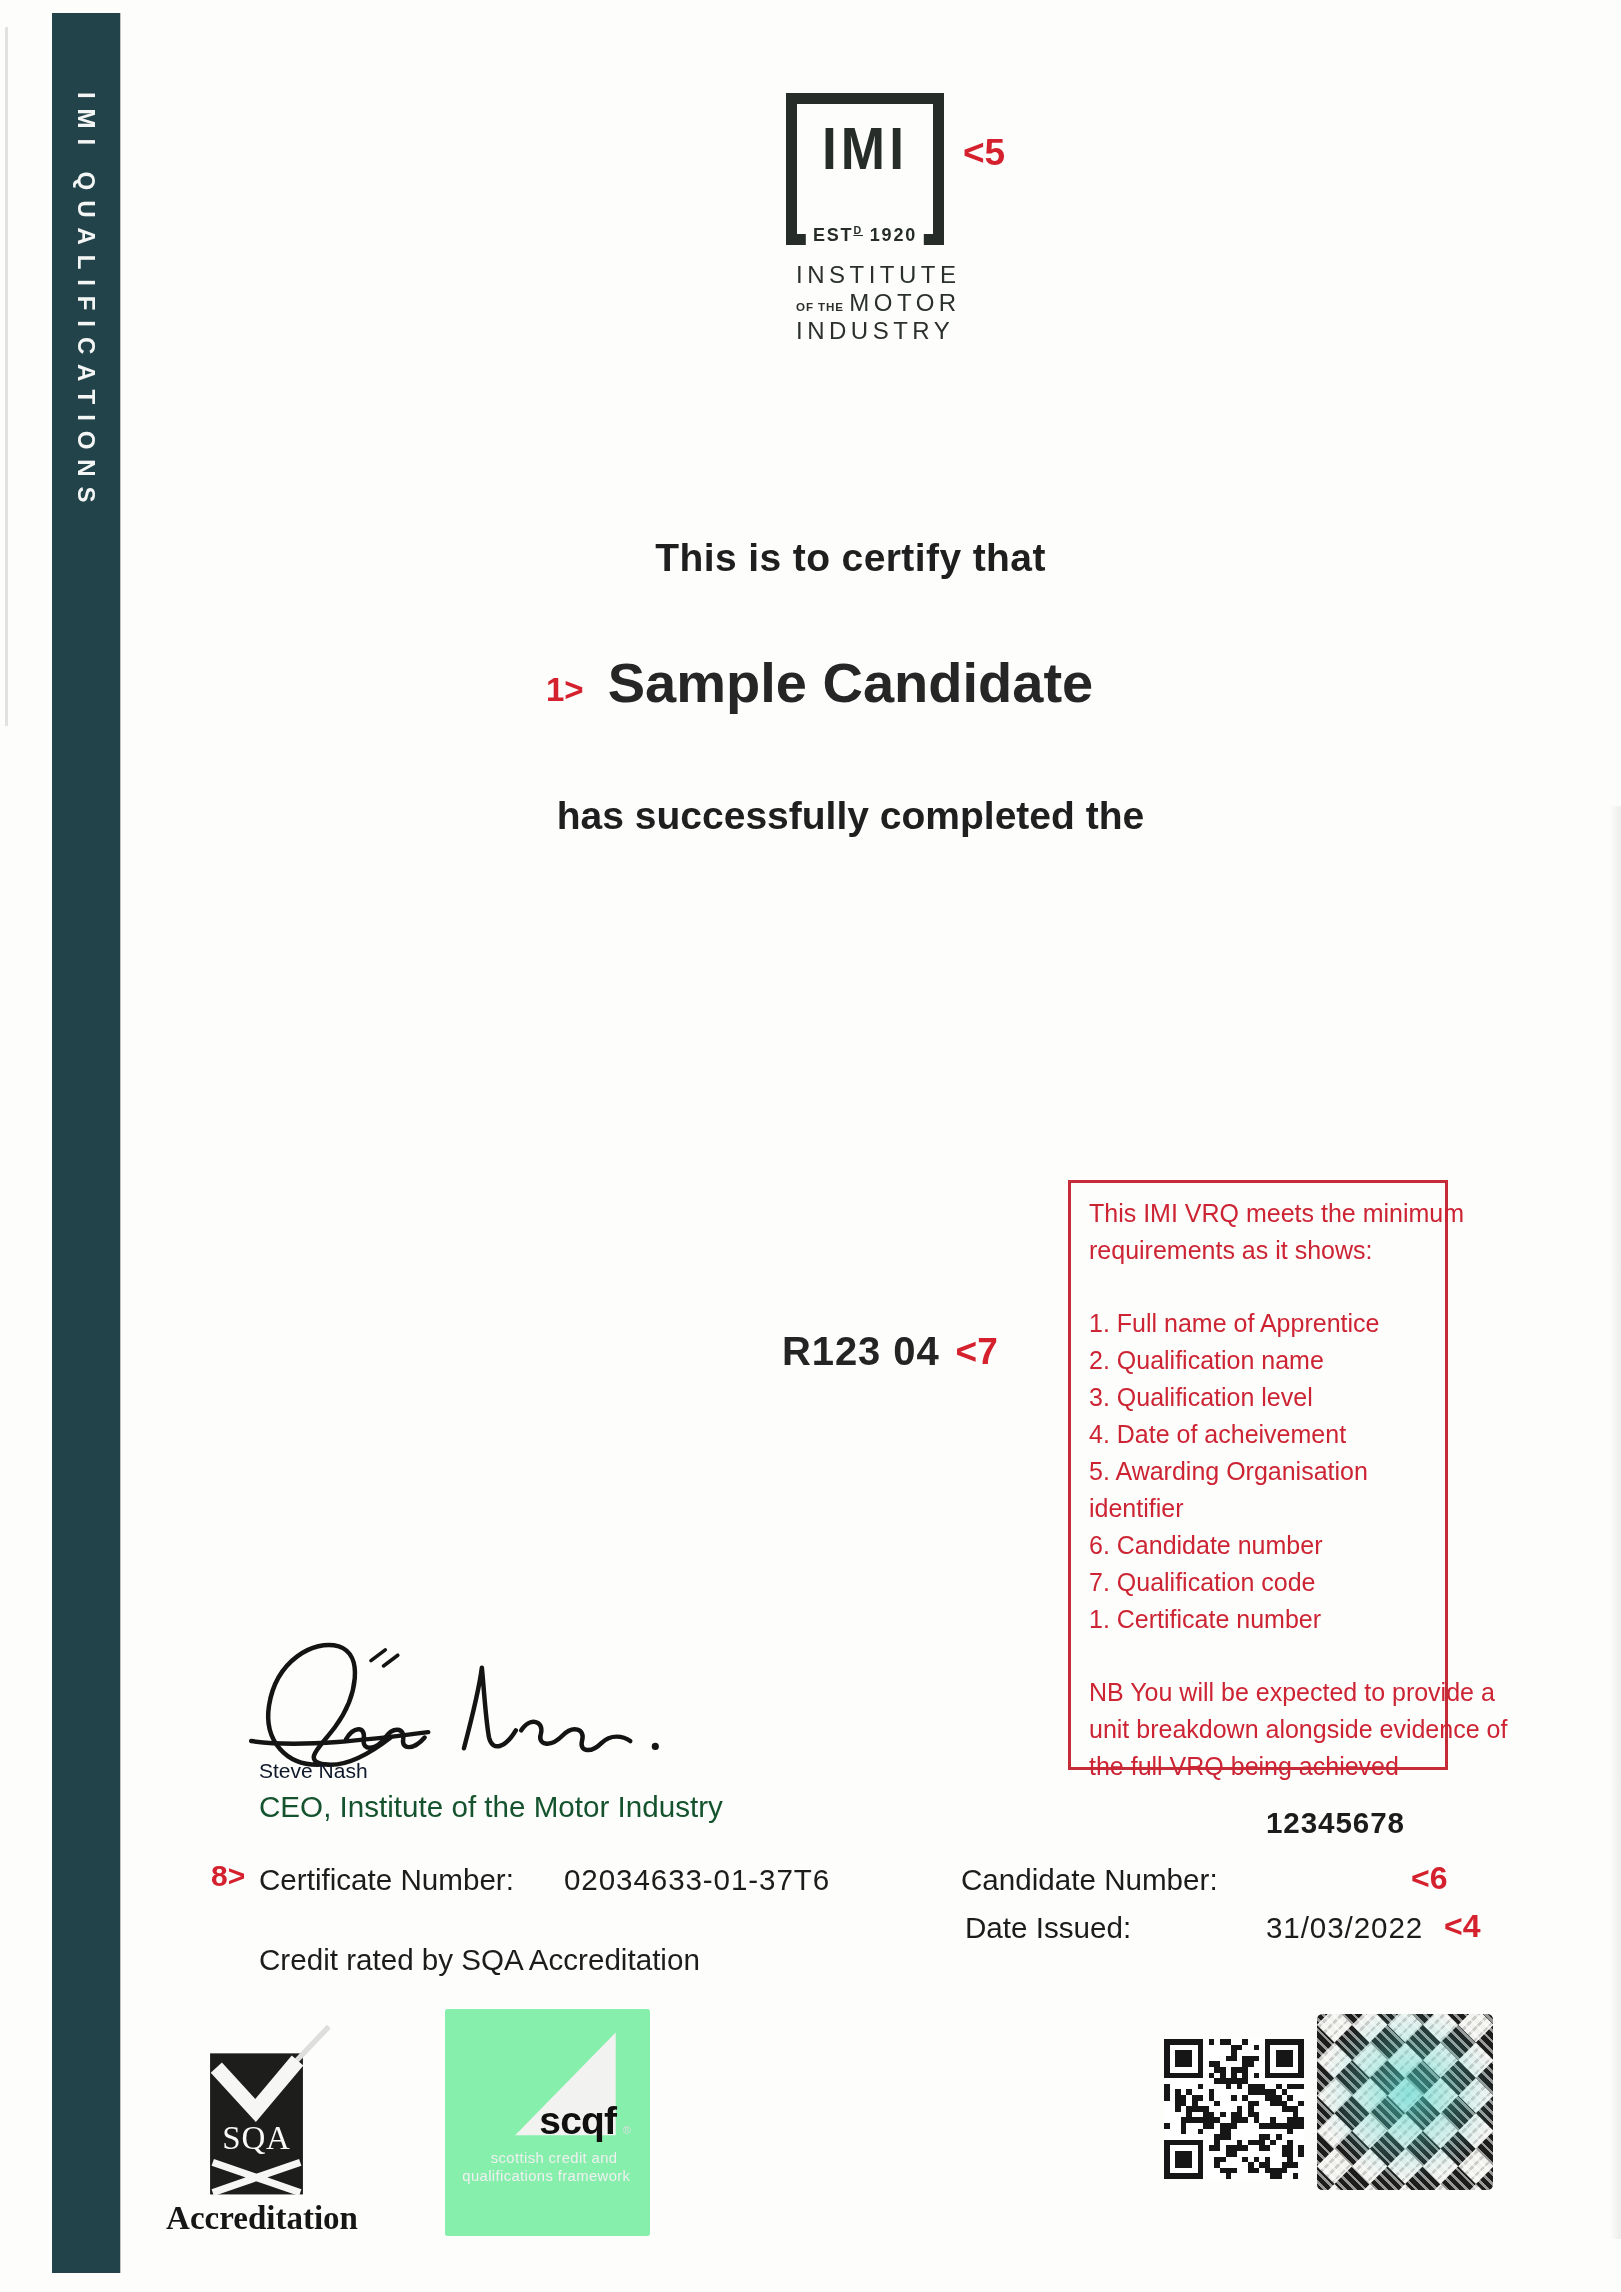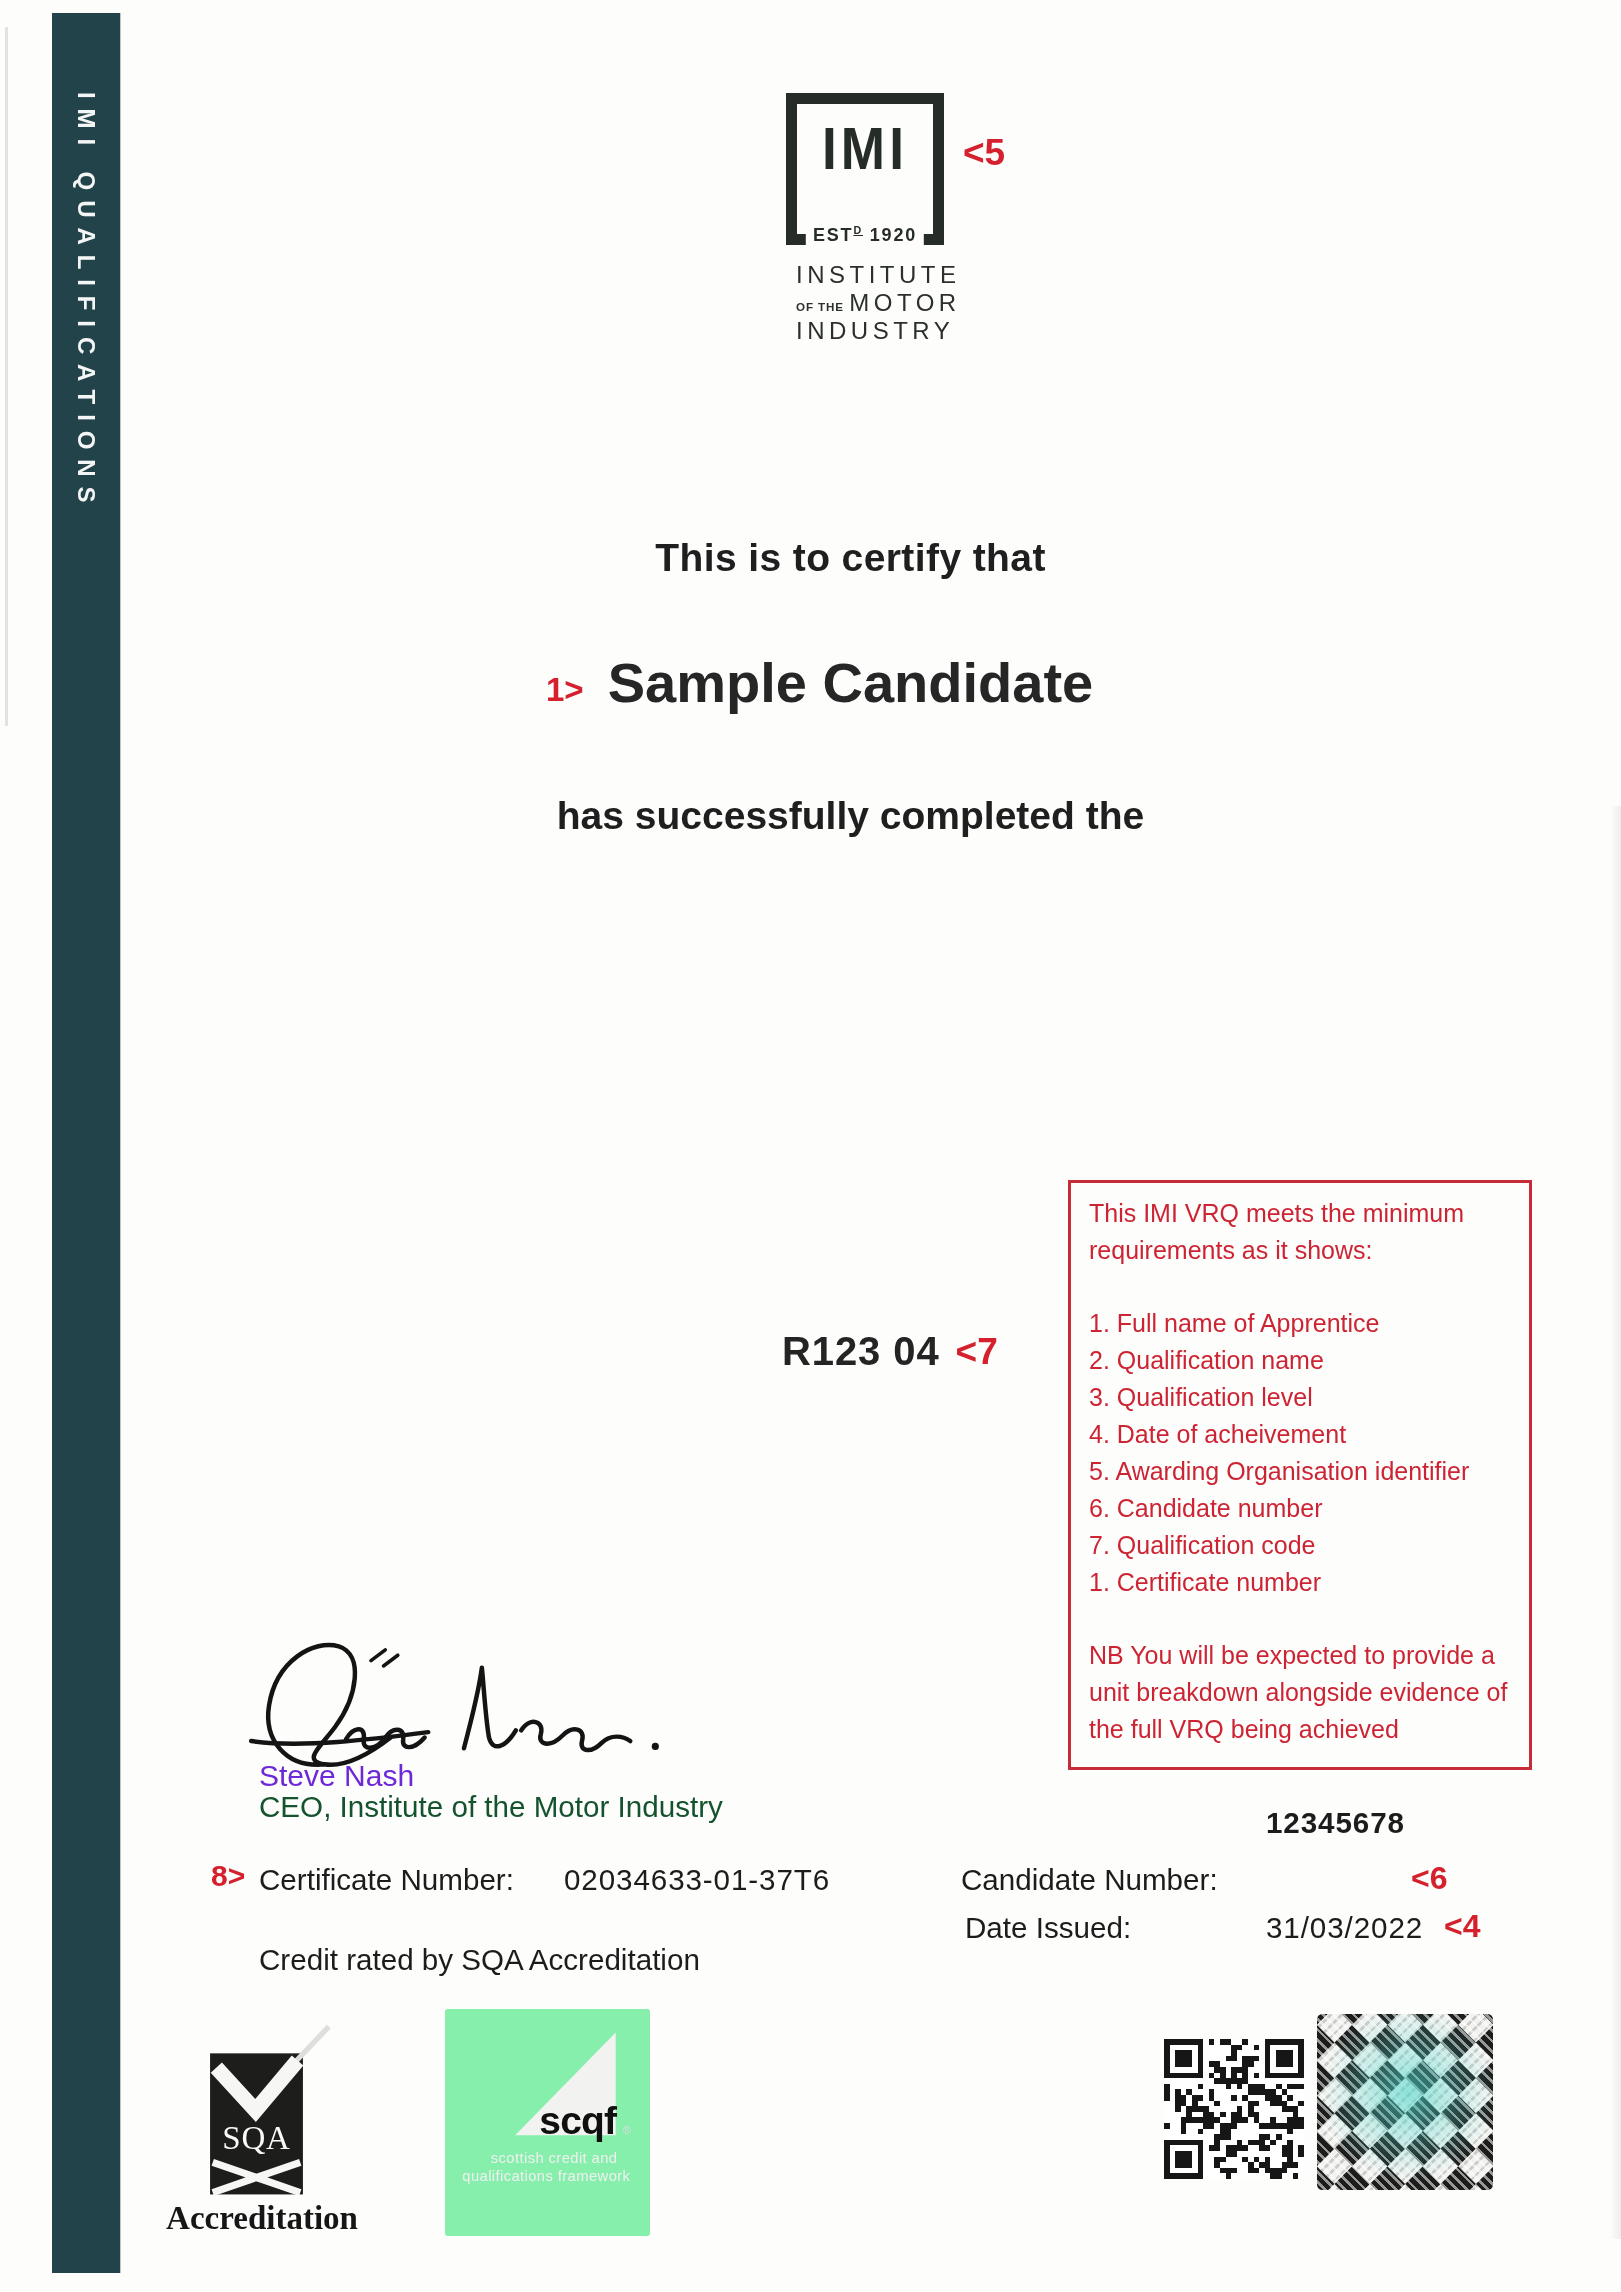"This IMI VRQ meets the" .red-box { width: 464px -> 380px }
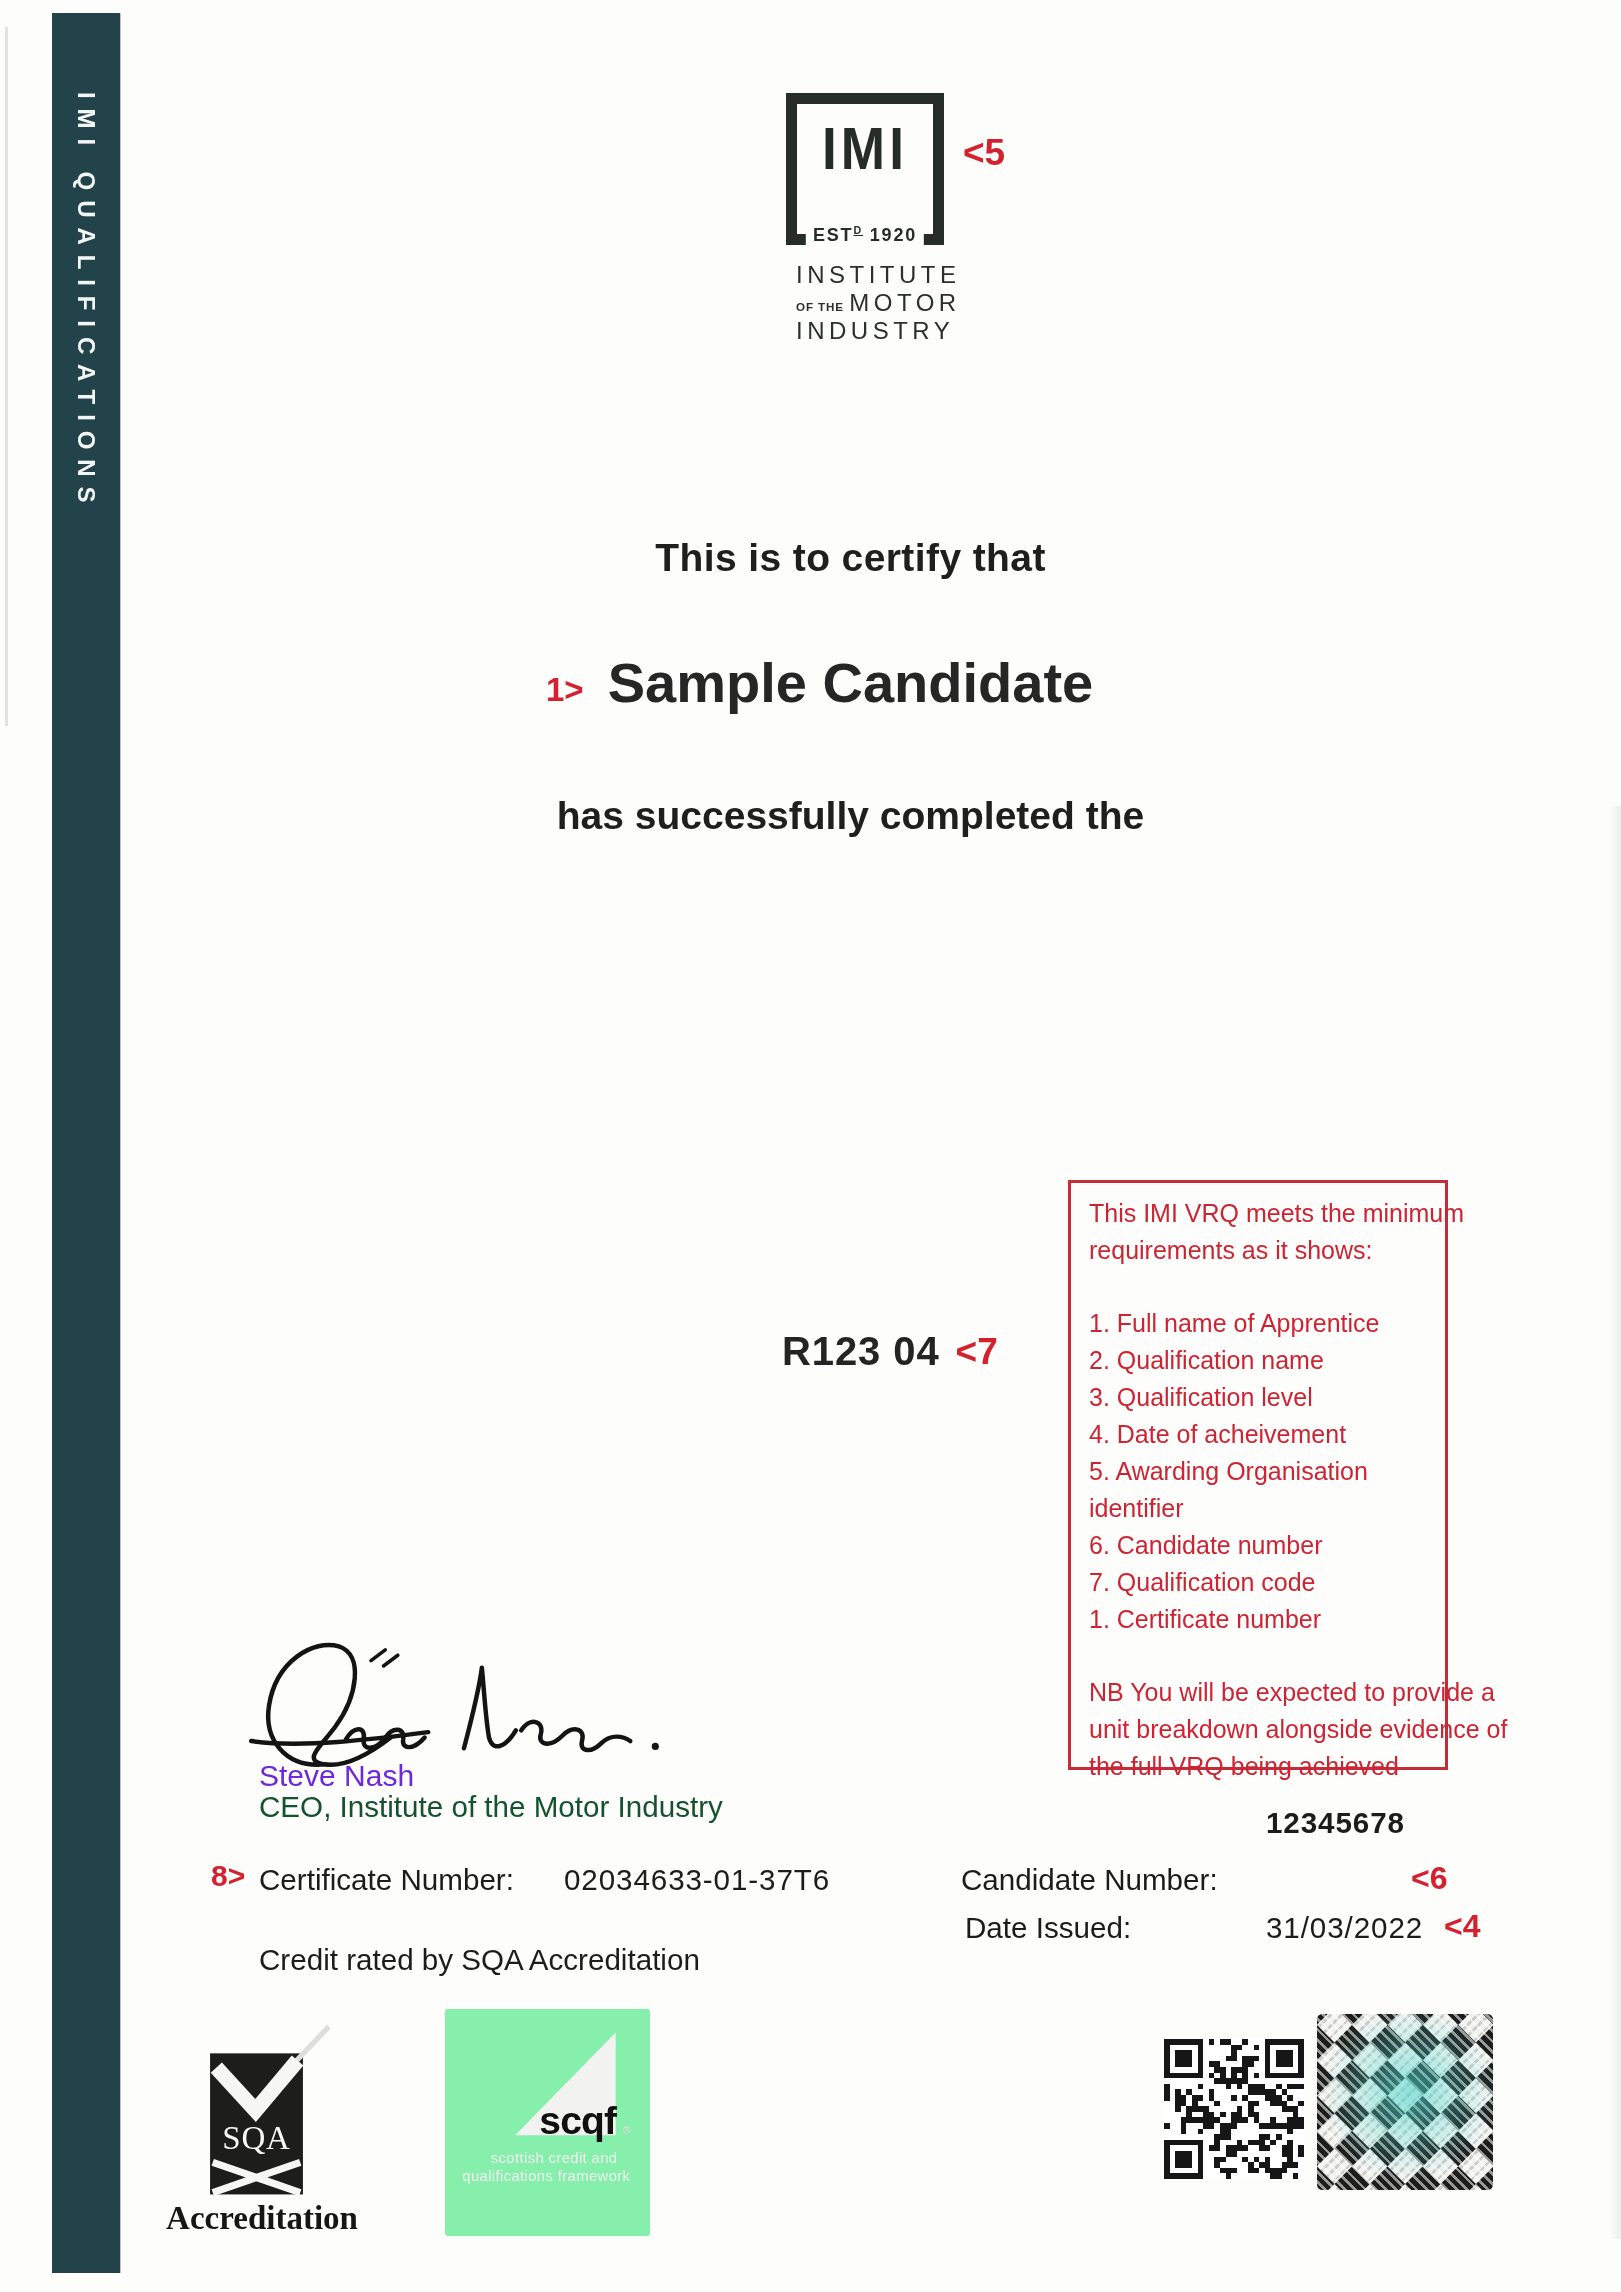"Steve Nash" .signer-name { color: #6d28d9 -> #0f172a; font-size: 30px -> 21px }
